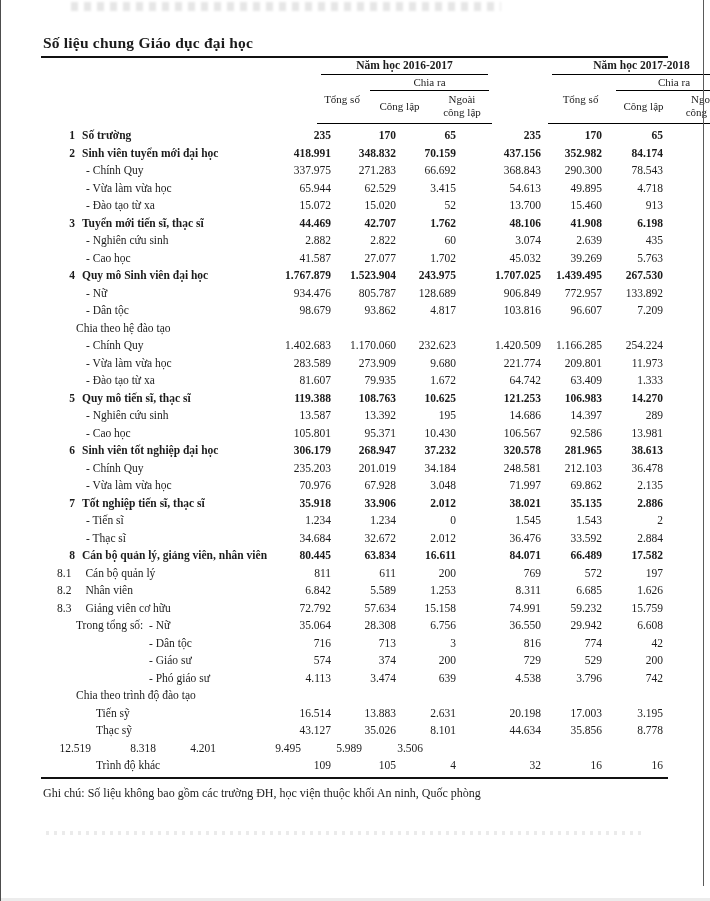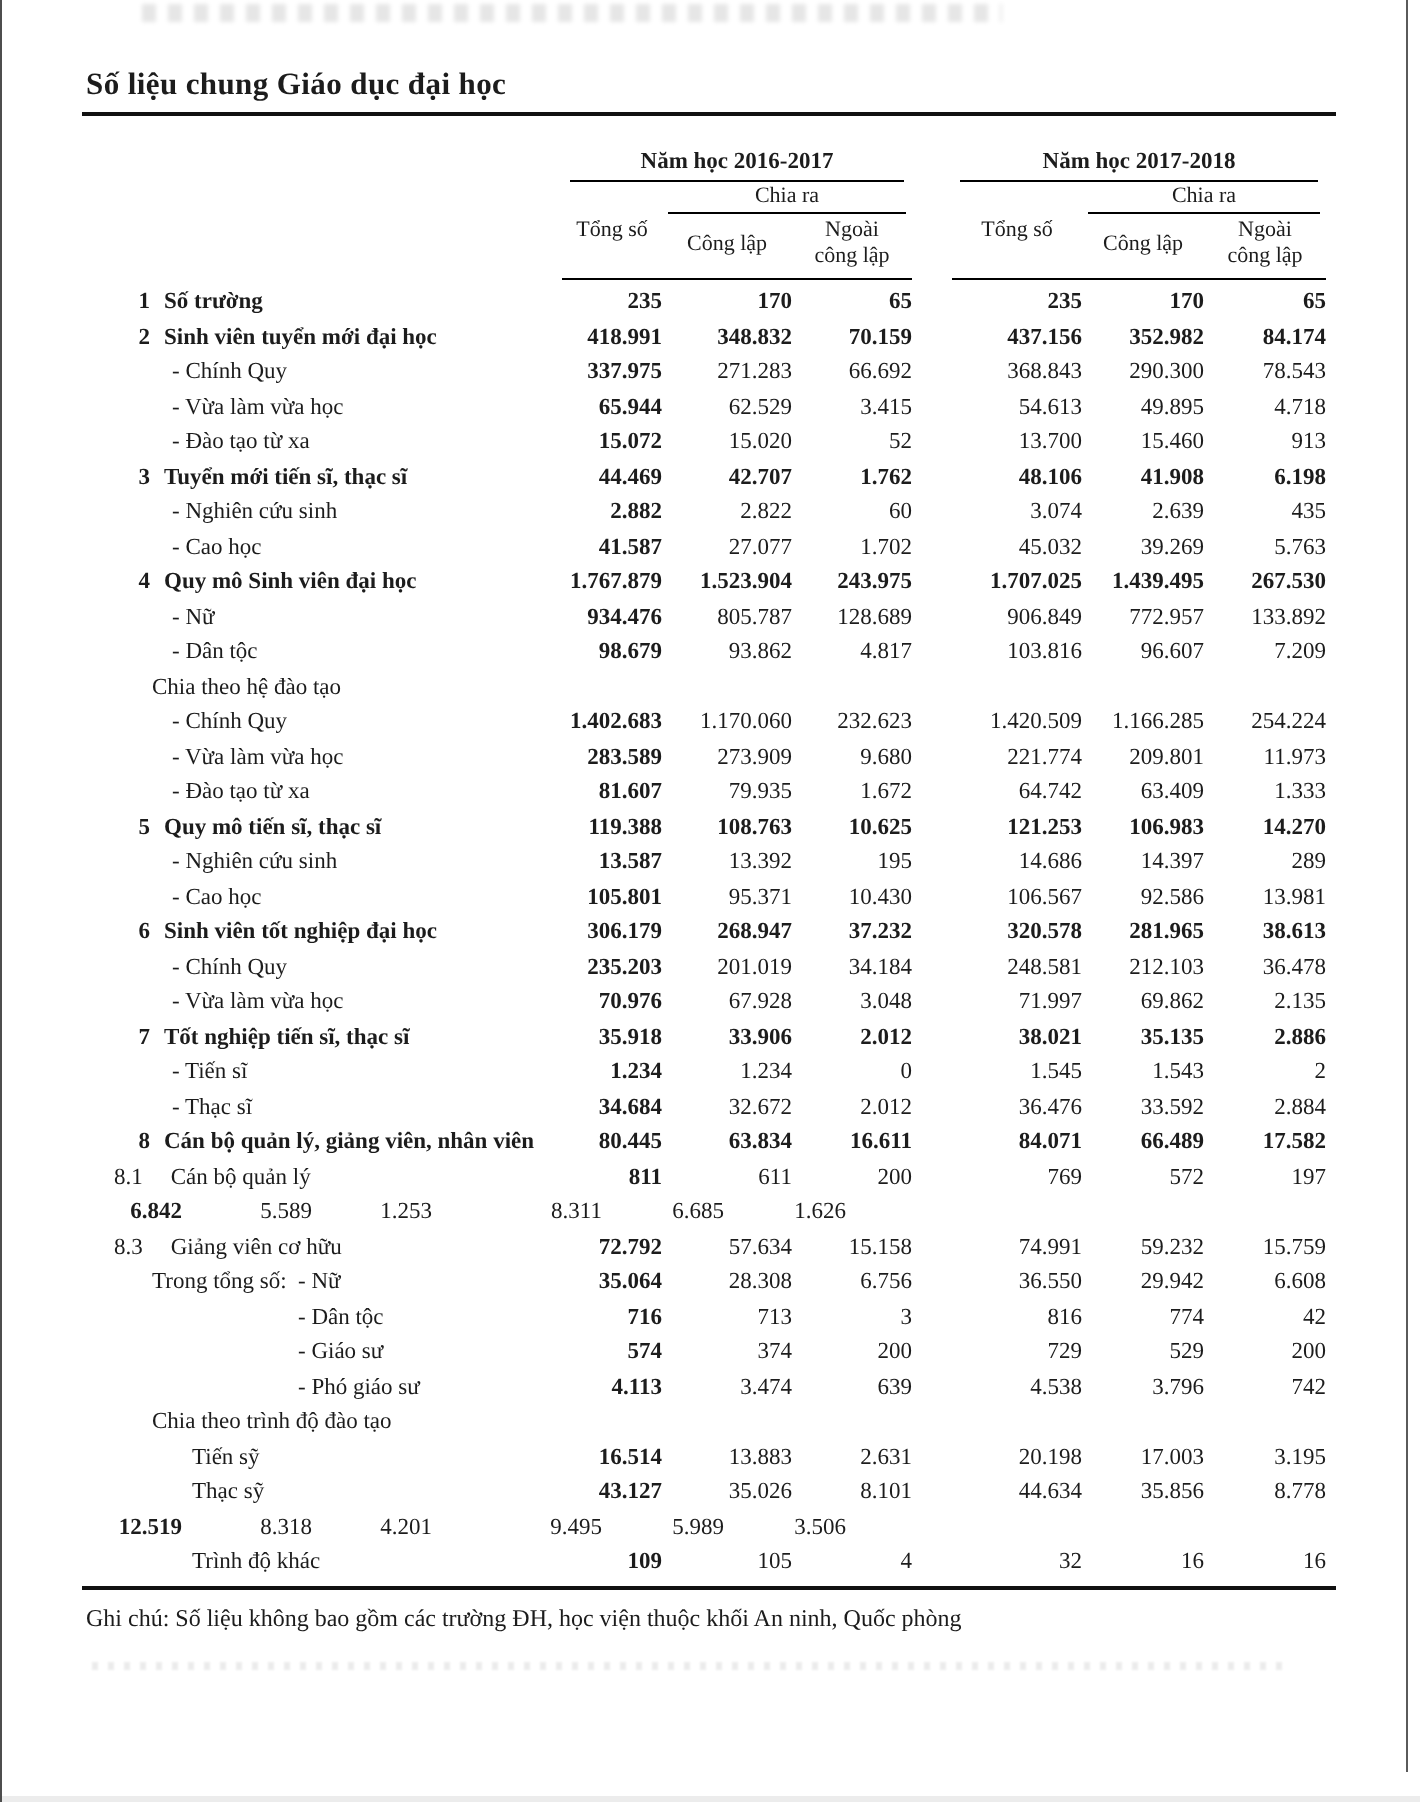"Năm học 2016-2017" .thead { gap: none -> 36px; margin-top: 16px -> 0 }
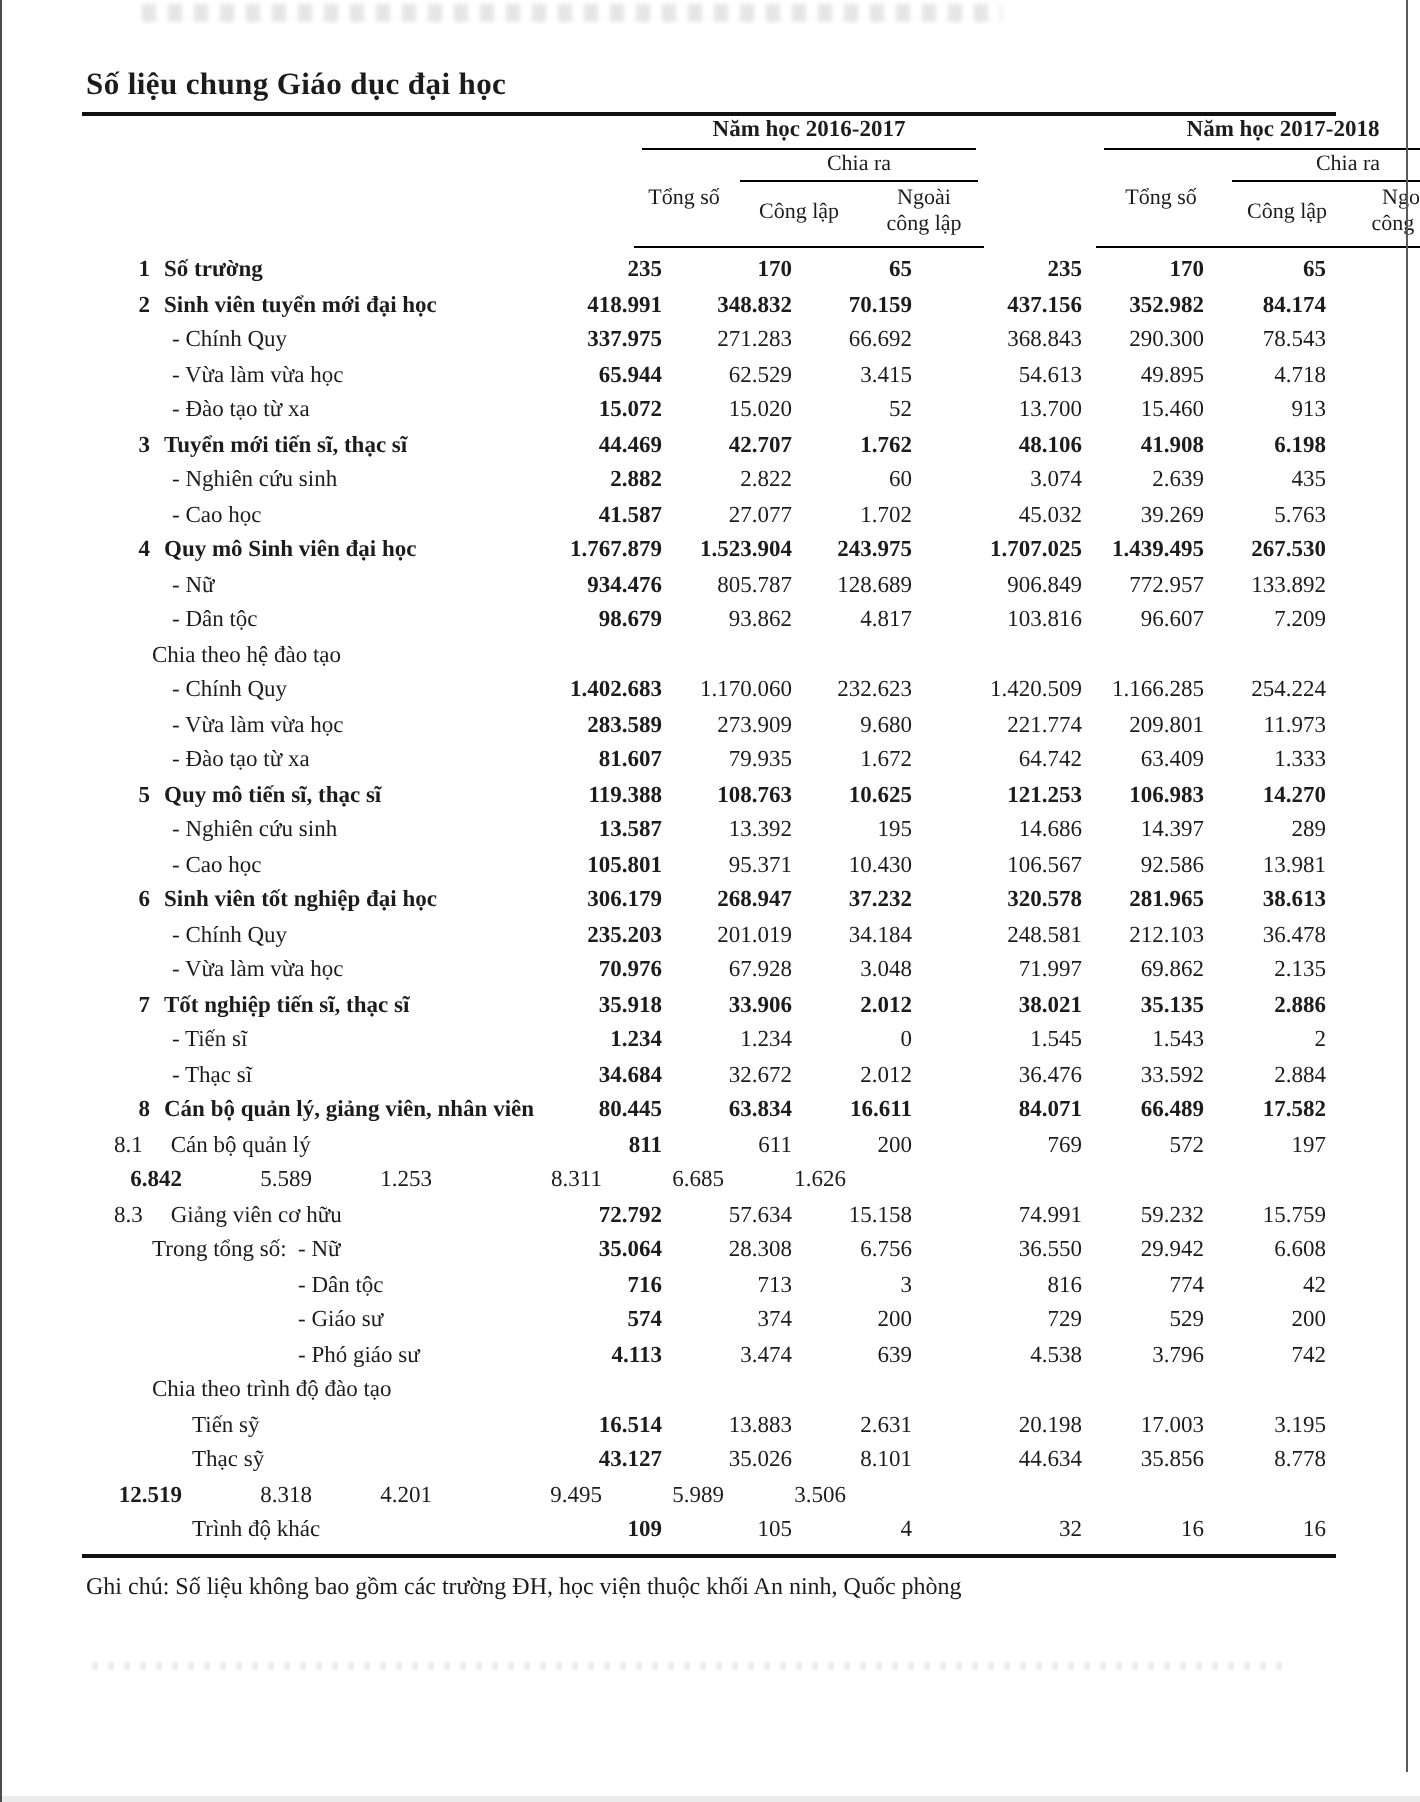"337.975" .c0 { font-weight: bold -> none }
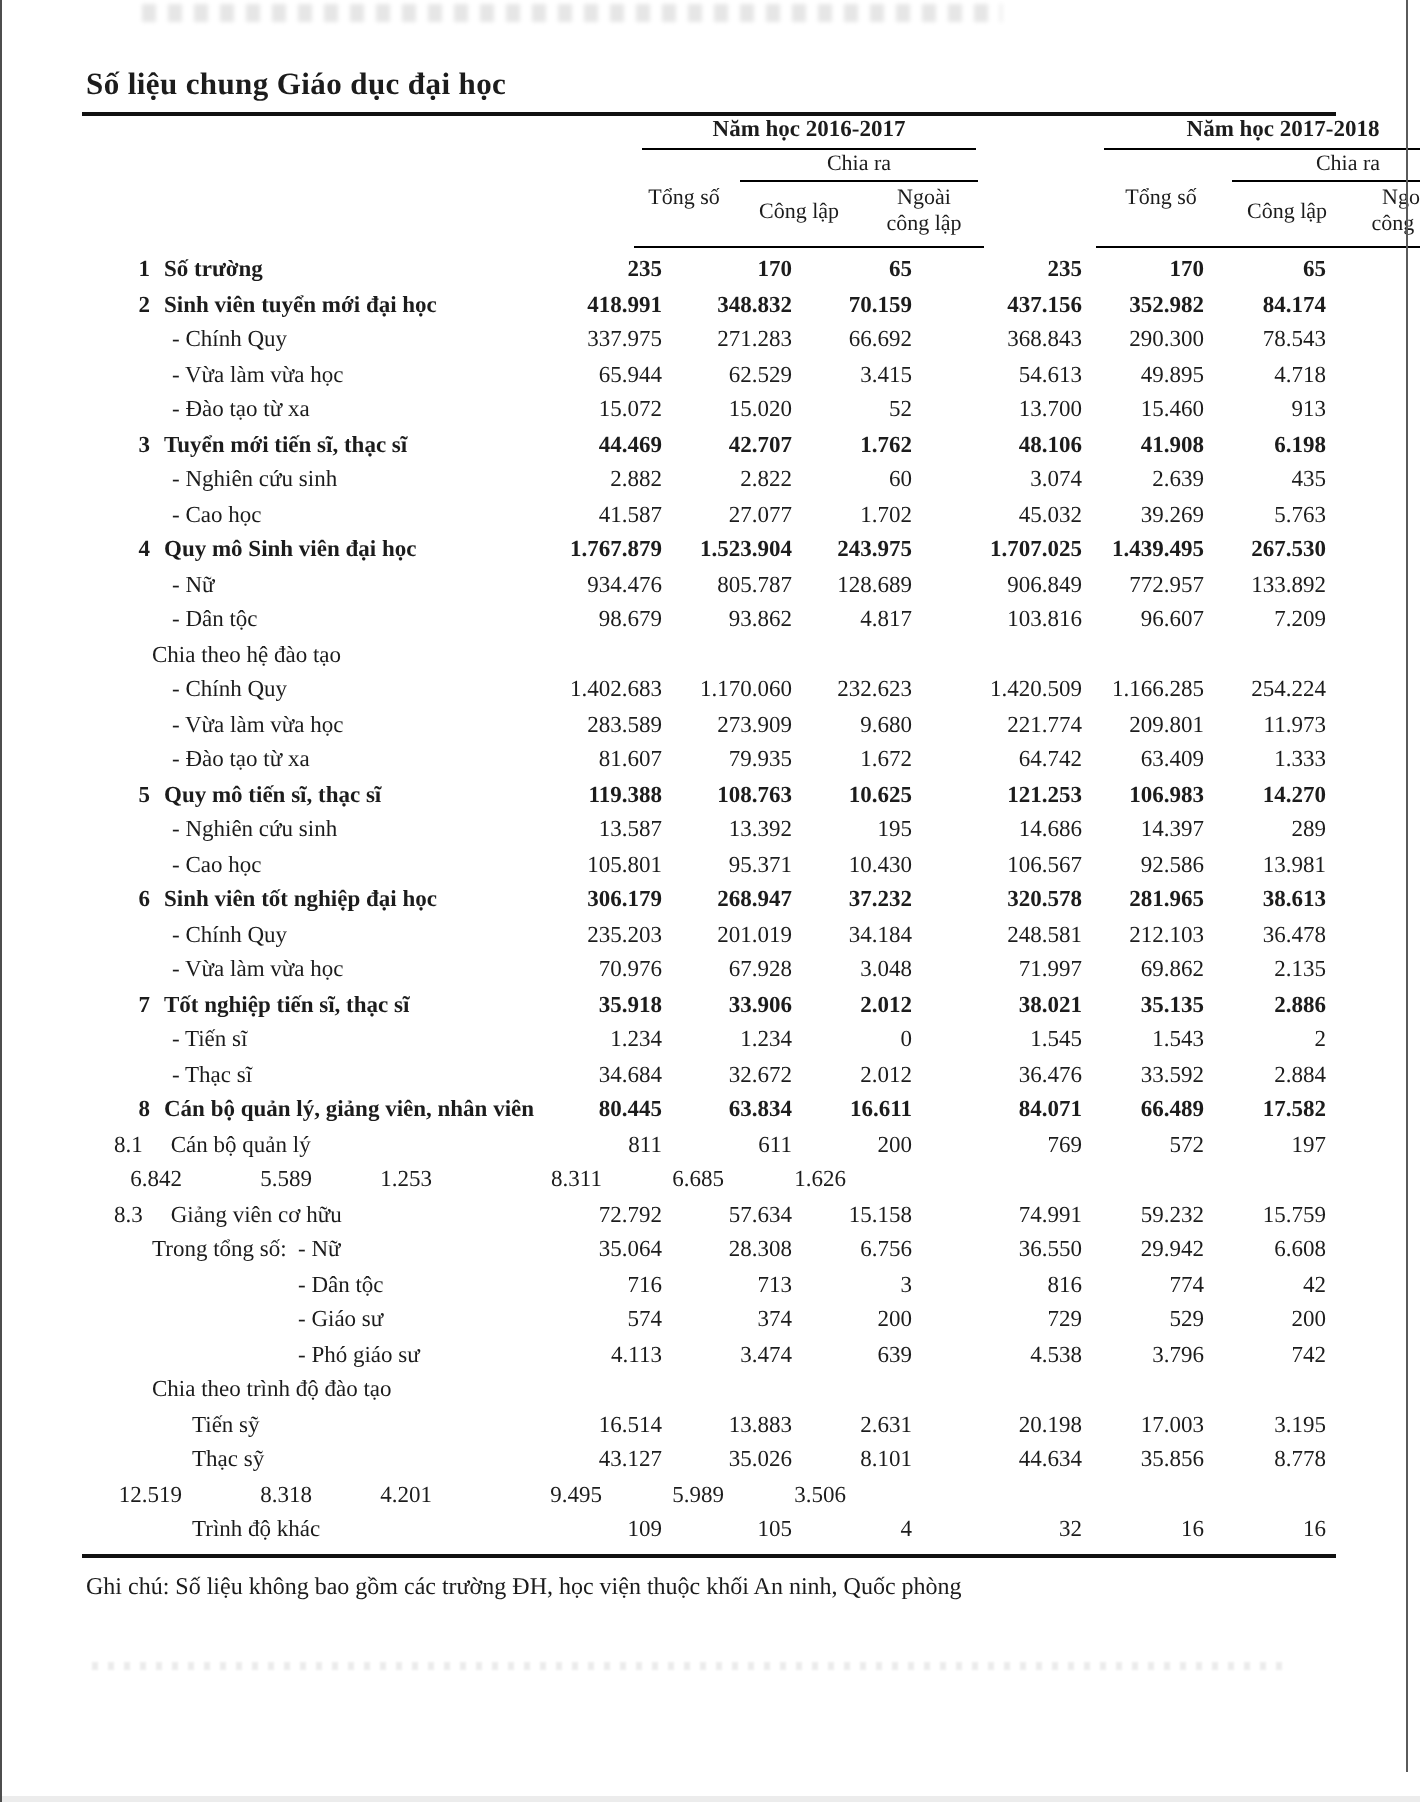"8.2" div.lab { html: none -> <div> <span>8.2</span> <span>Nhân viên</span> </div> }
